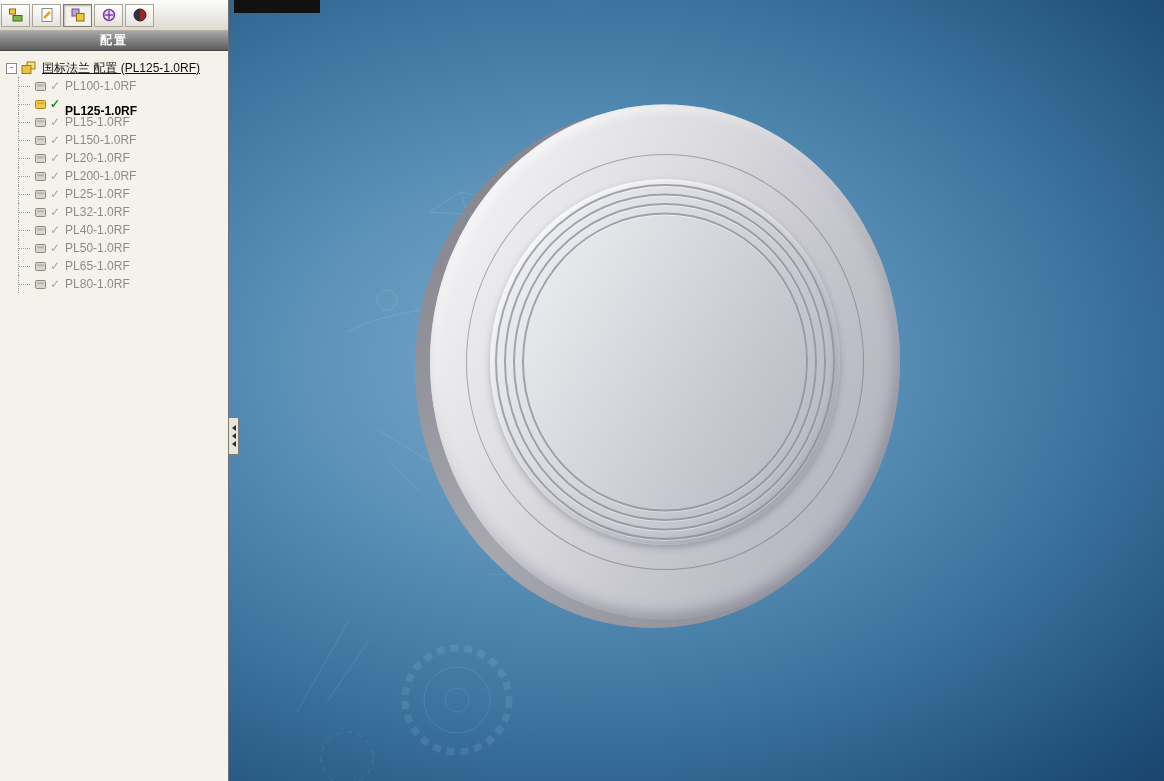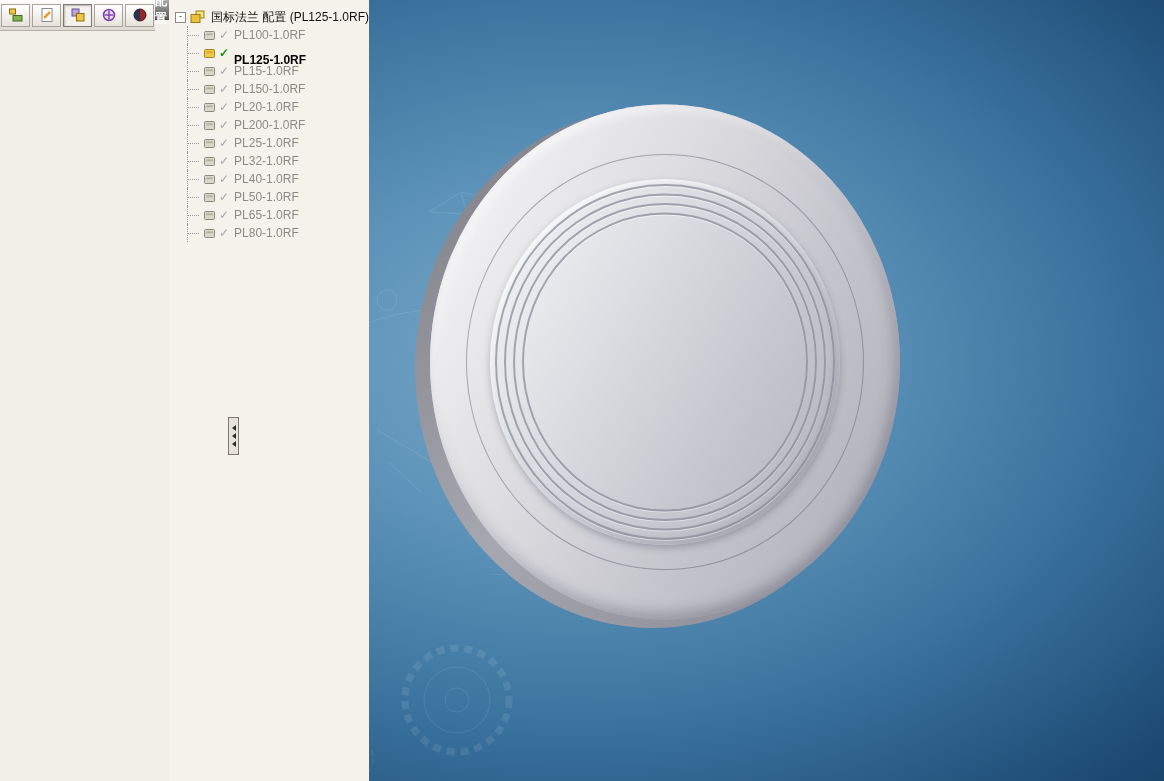"配置" .left-panel { flex-direction: row -> column }
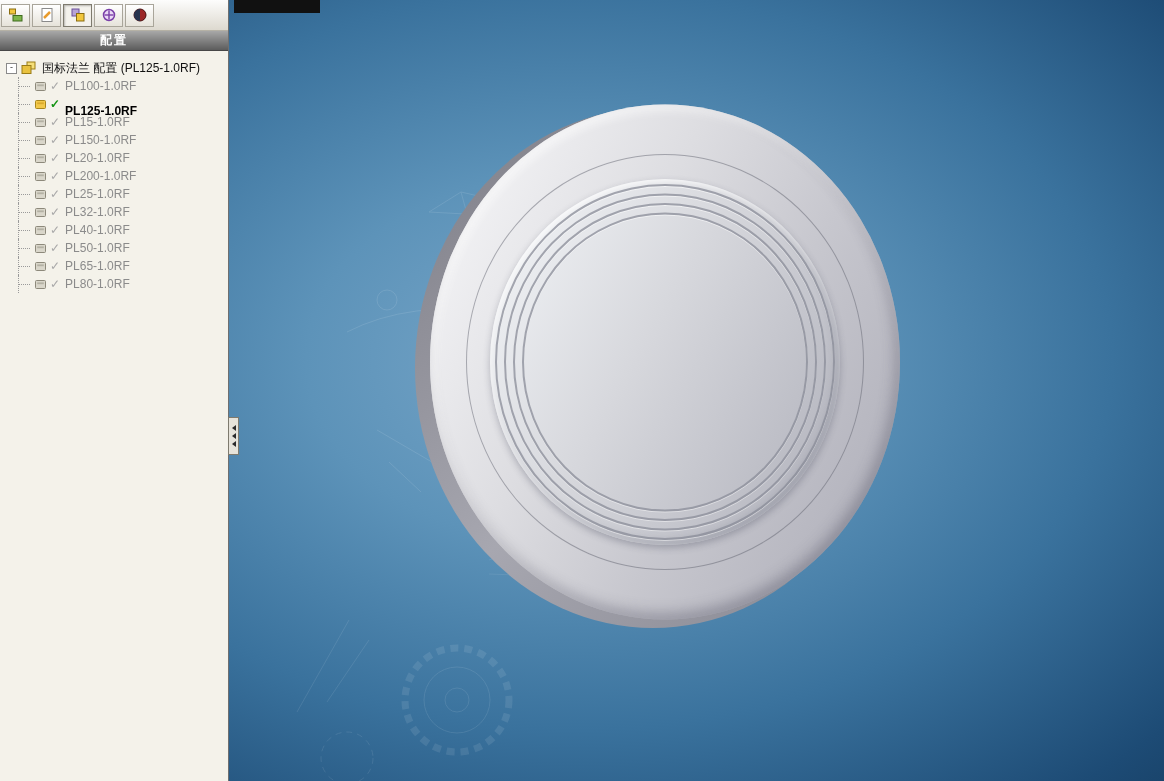"国标法兰 配置 (PL125-1.0RF)" .root-label { text-decoration: none -> underline }
